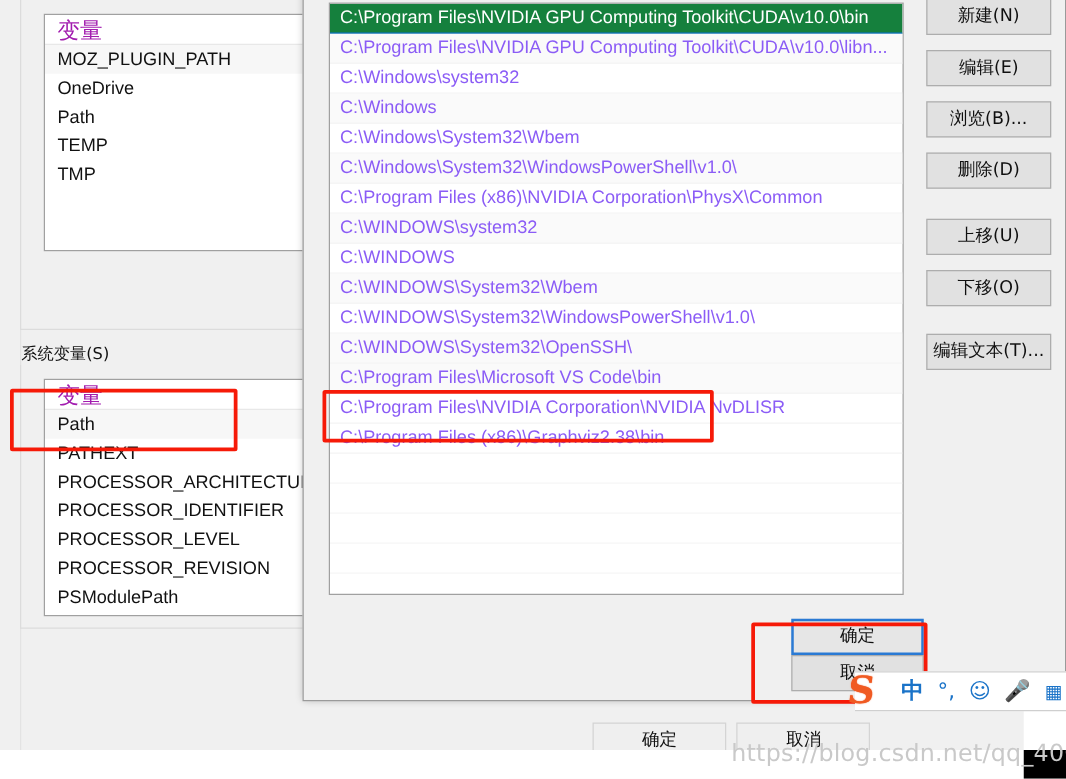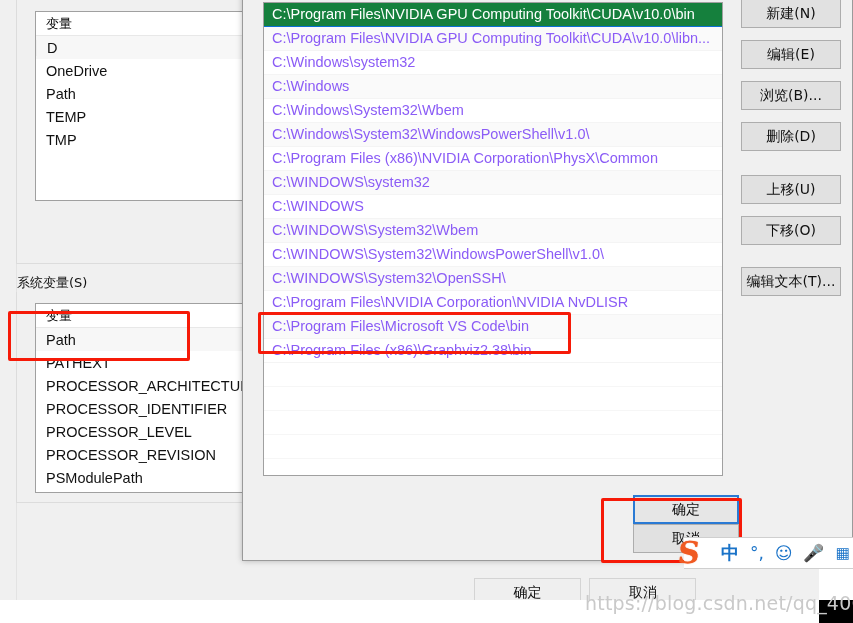"变量" .grid-head .col { color: #000000 -> #a21caf; font-size: 13px -> 18px }
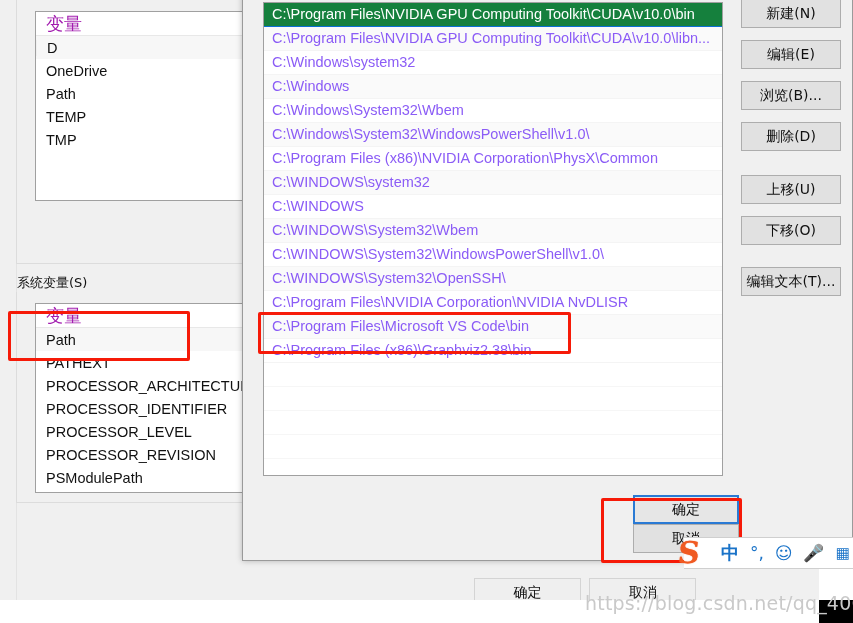"MOZ_PLUGIN_PATH" div.cname { html: none -> <div>MOZ_PLUGIN_PATH</div> }
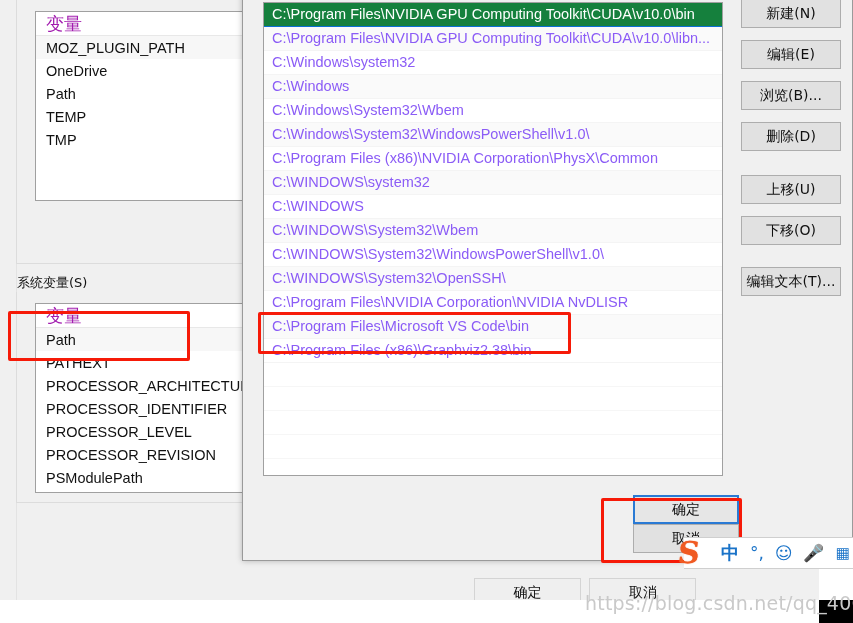"C:\Program Files\NVIDIA" div.path-row { order: before "C:\Program Files\Microsoft VS Code\bin" -> after "C:\Program Files\Microsoft VS Code\bin" }
